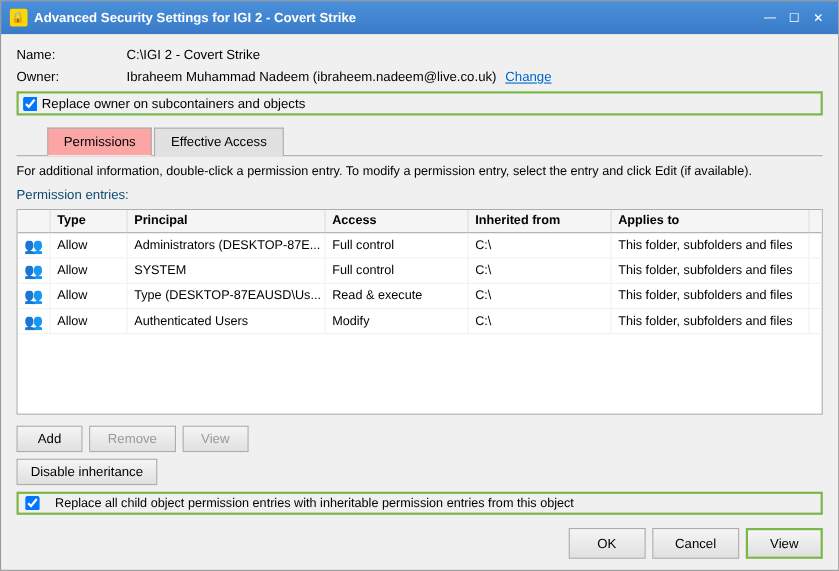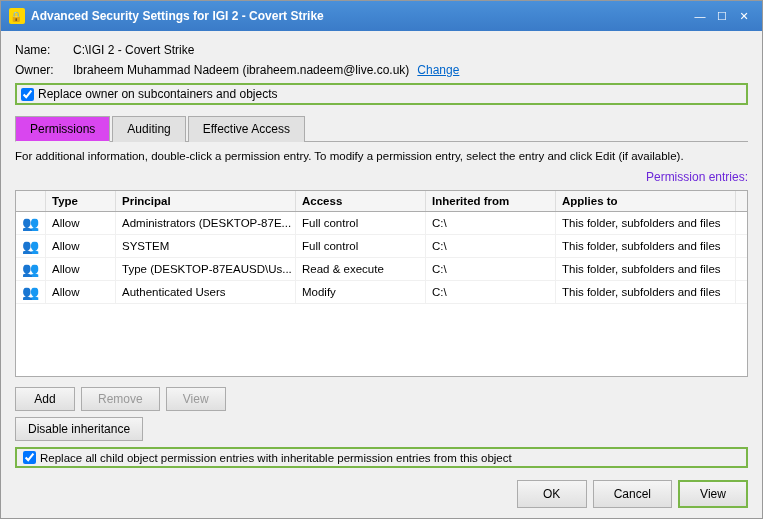"C:\IGI 2 - Covert Strike" .info-value { margin-left: none -> 42px }
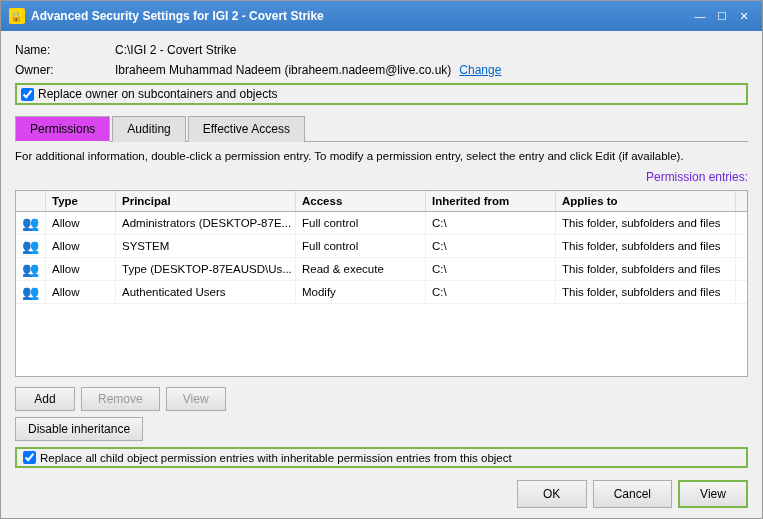"Permissions" .tab.active { background: #d946ef -> #fca5a5; margin-left: none -> 28px }
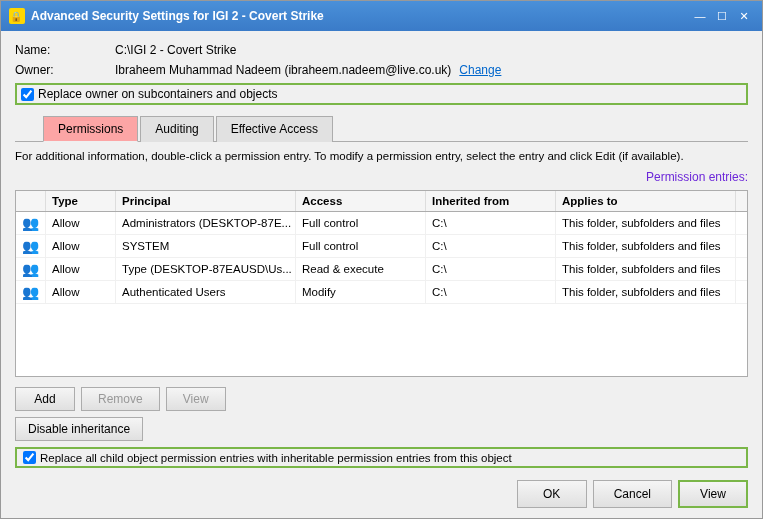"Auditing" div.tab { html: <div> <span>Auditing</span> </div> -> none }
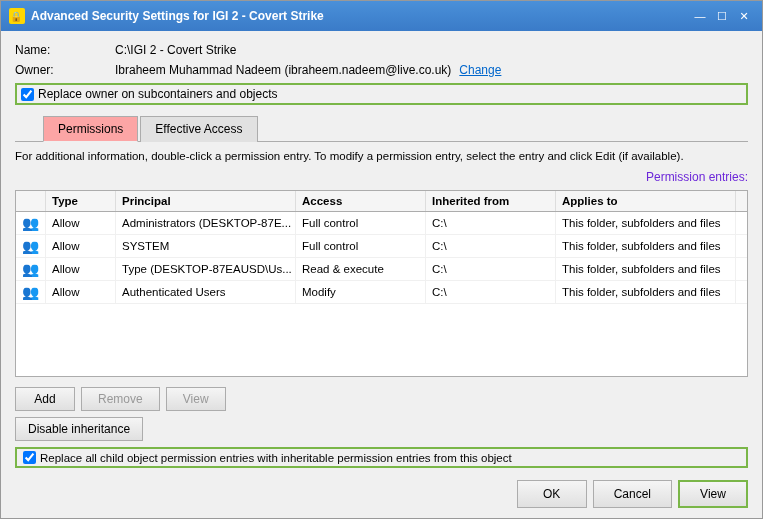"Permission entries:" .entries-label { color: #6d28d9 -> #0c4a6e; text-align: right -> none }
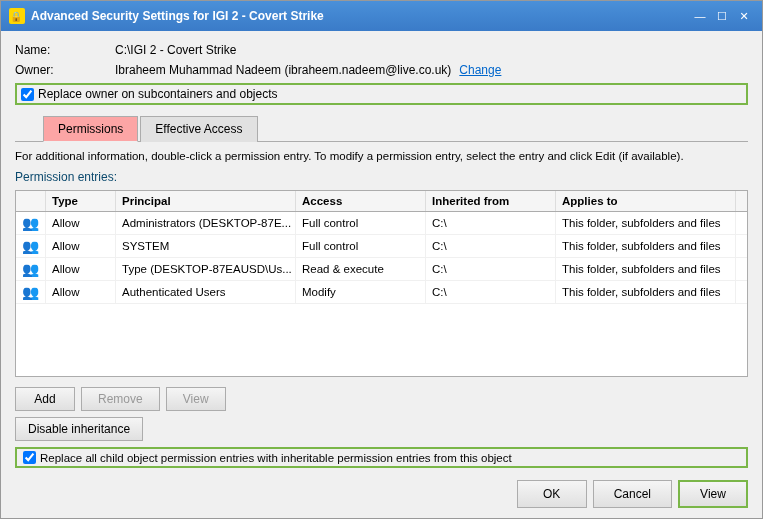"Replace all child object permission" .replace-checkbox-row { gap: 4px -> 14px }
